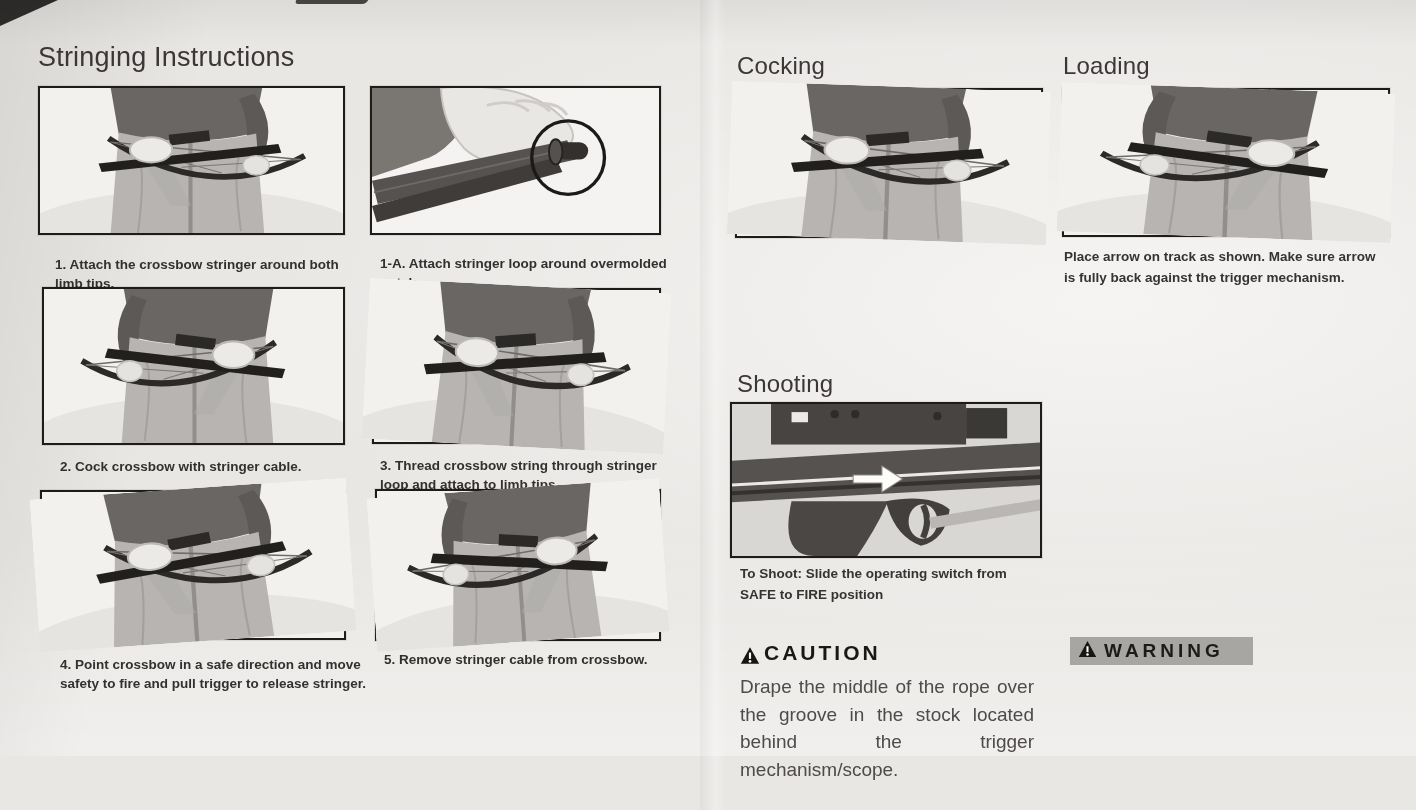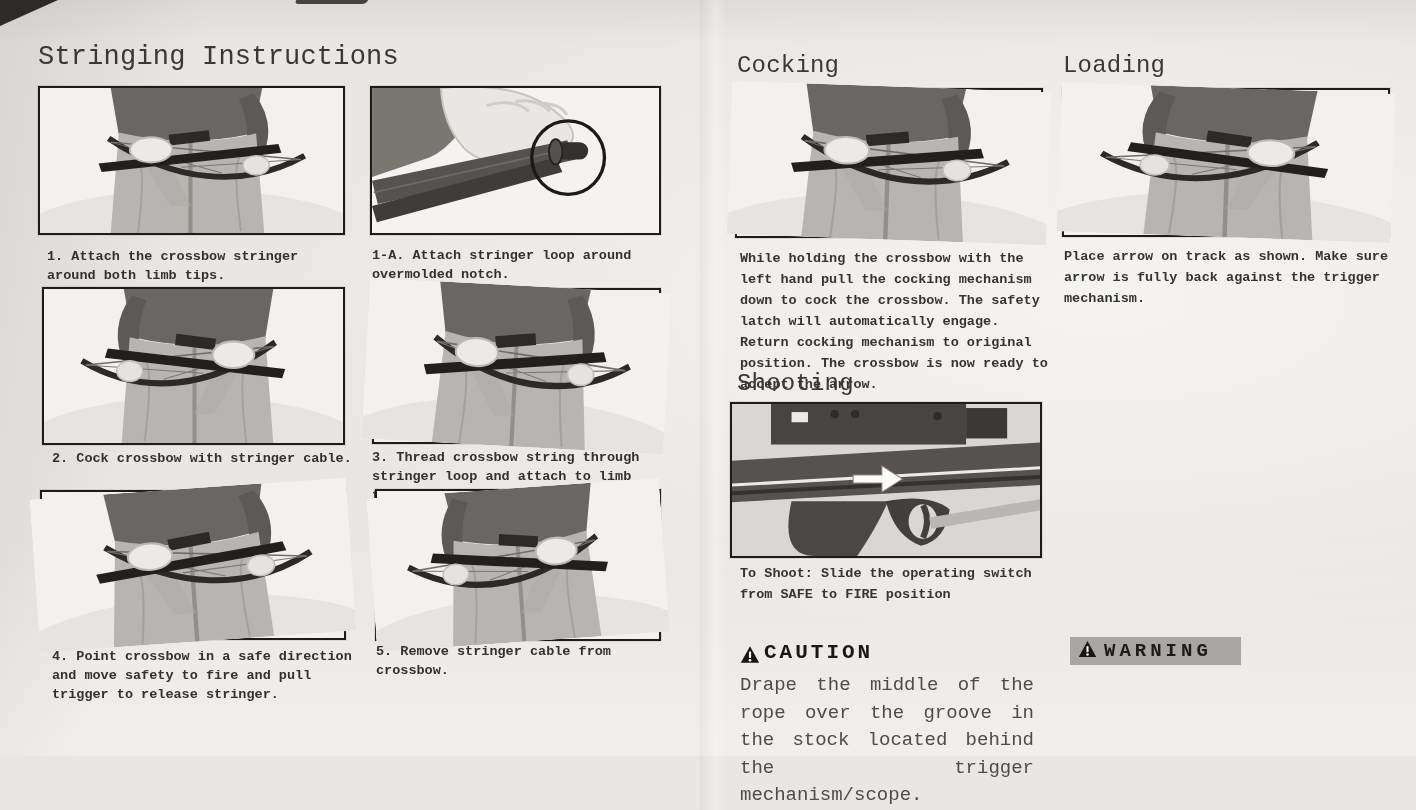"Stringing Instructions" .page { font-family: Liberation Mono, monospace -> none }
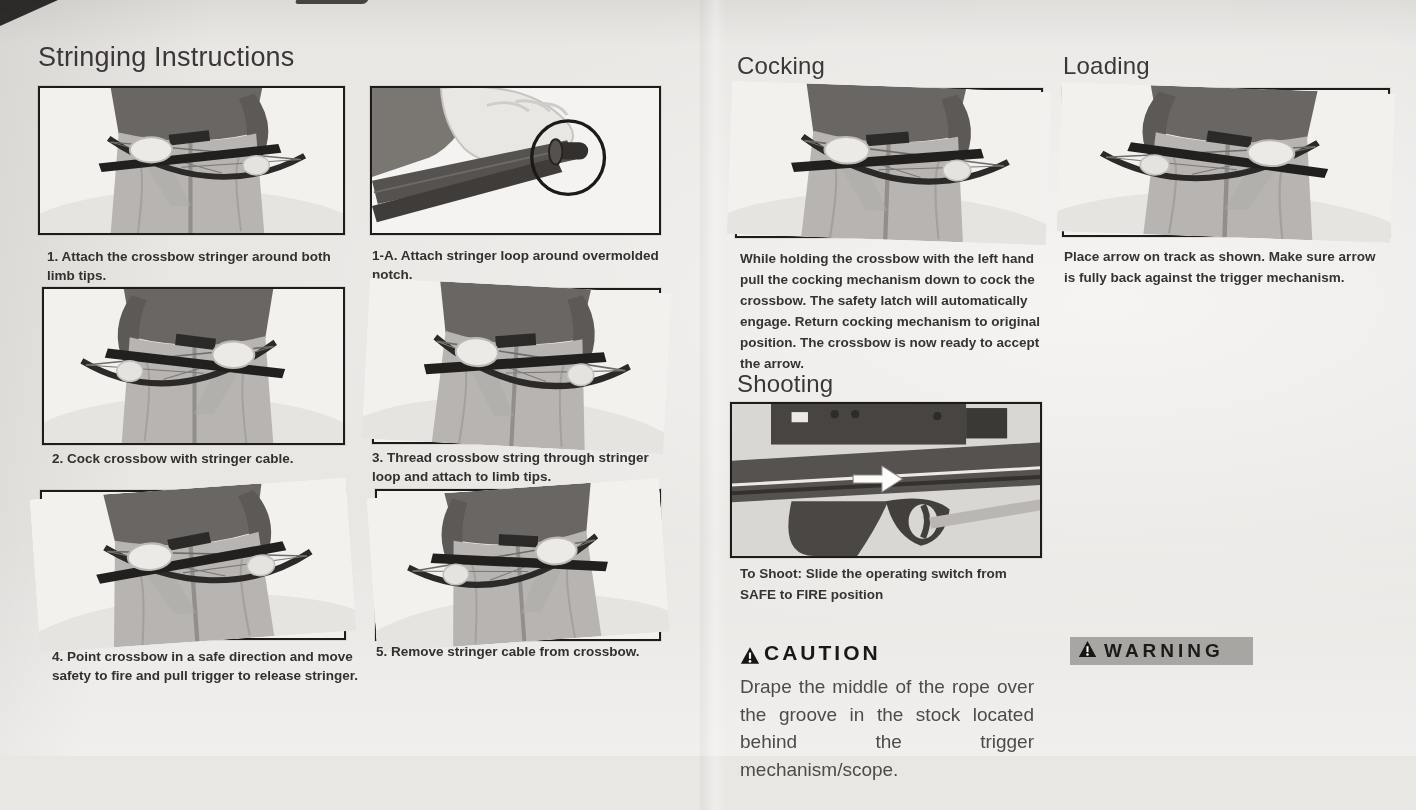"1. Attach the crossbow stringer" p.caption { margin: 0 -> 8px }
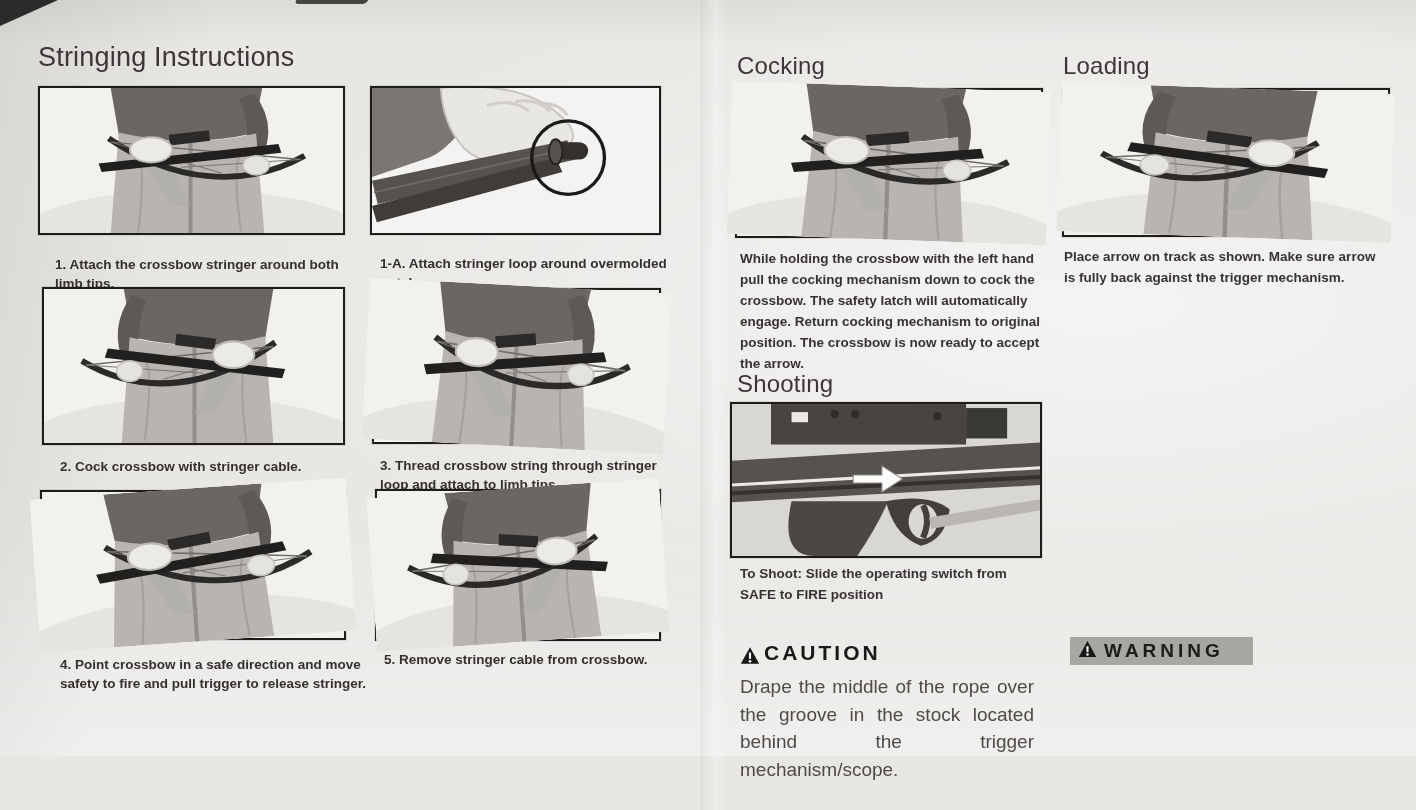"While holding the crossbow with" p.body-text { html: <p>While holding the crossbow with the left hand pull the cocking mechanism down to cock the crossbow. The safety latch will automatically engage. Return cocking mechanism to original position. The crossbow is now ready to accept the arrow.</p> -> none }
